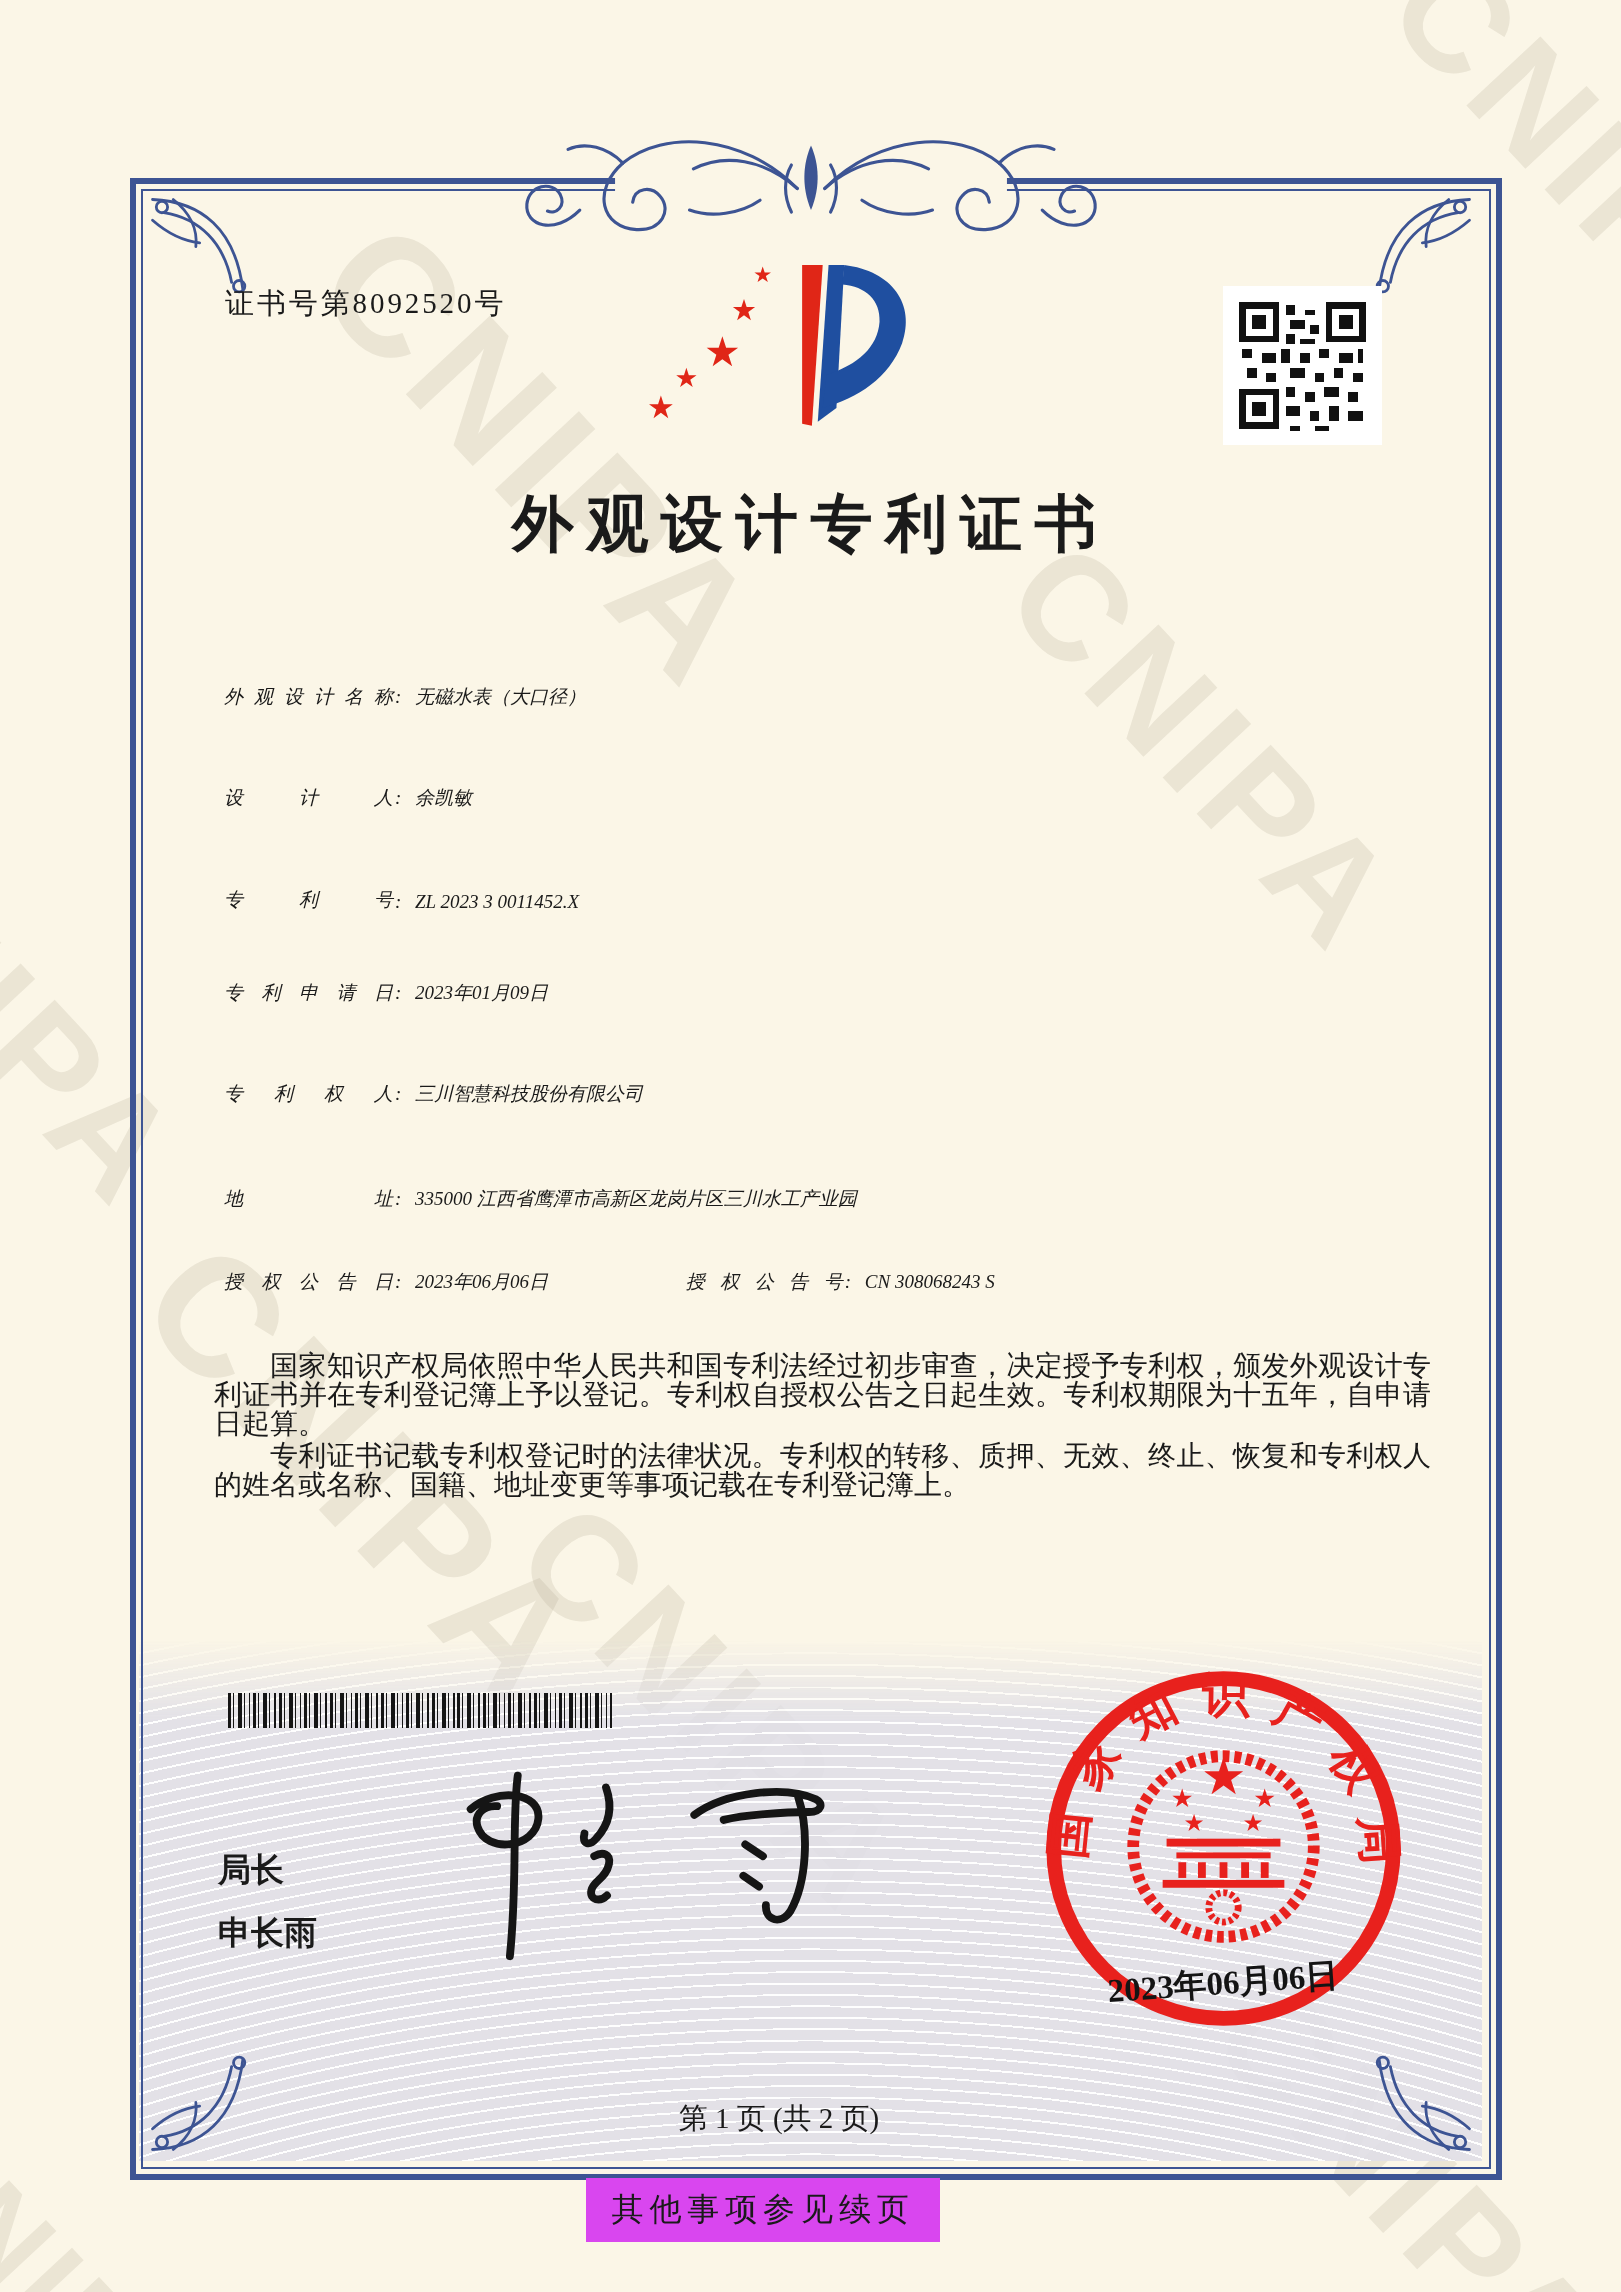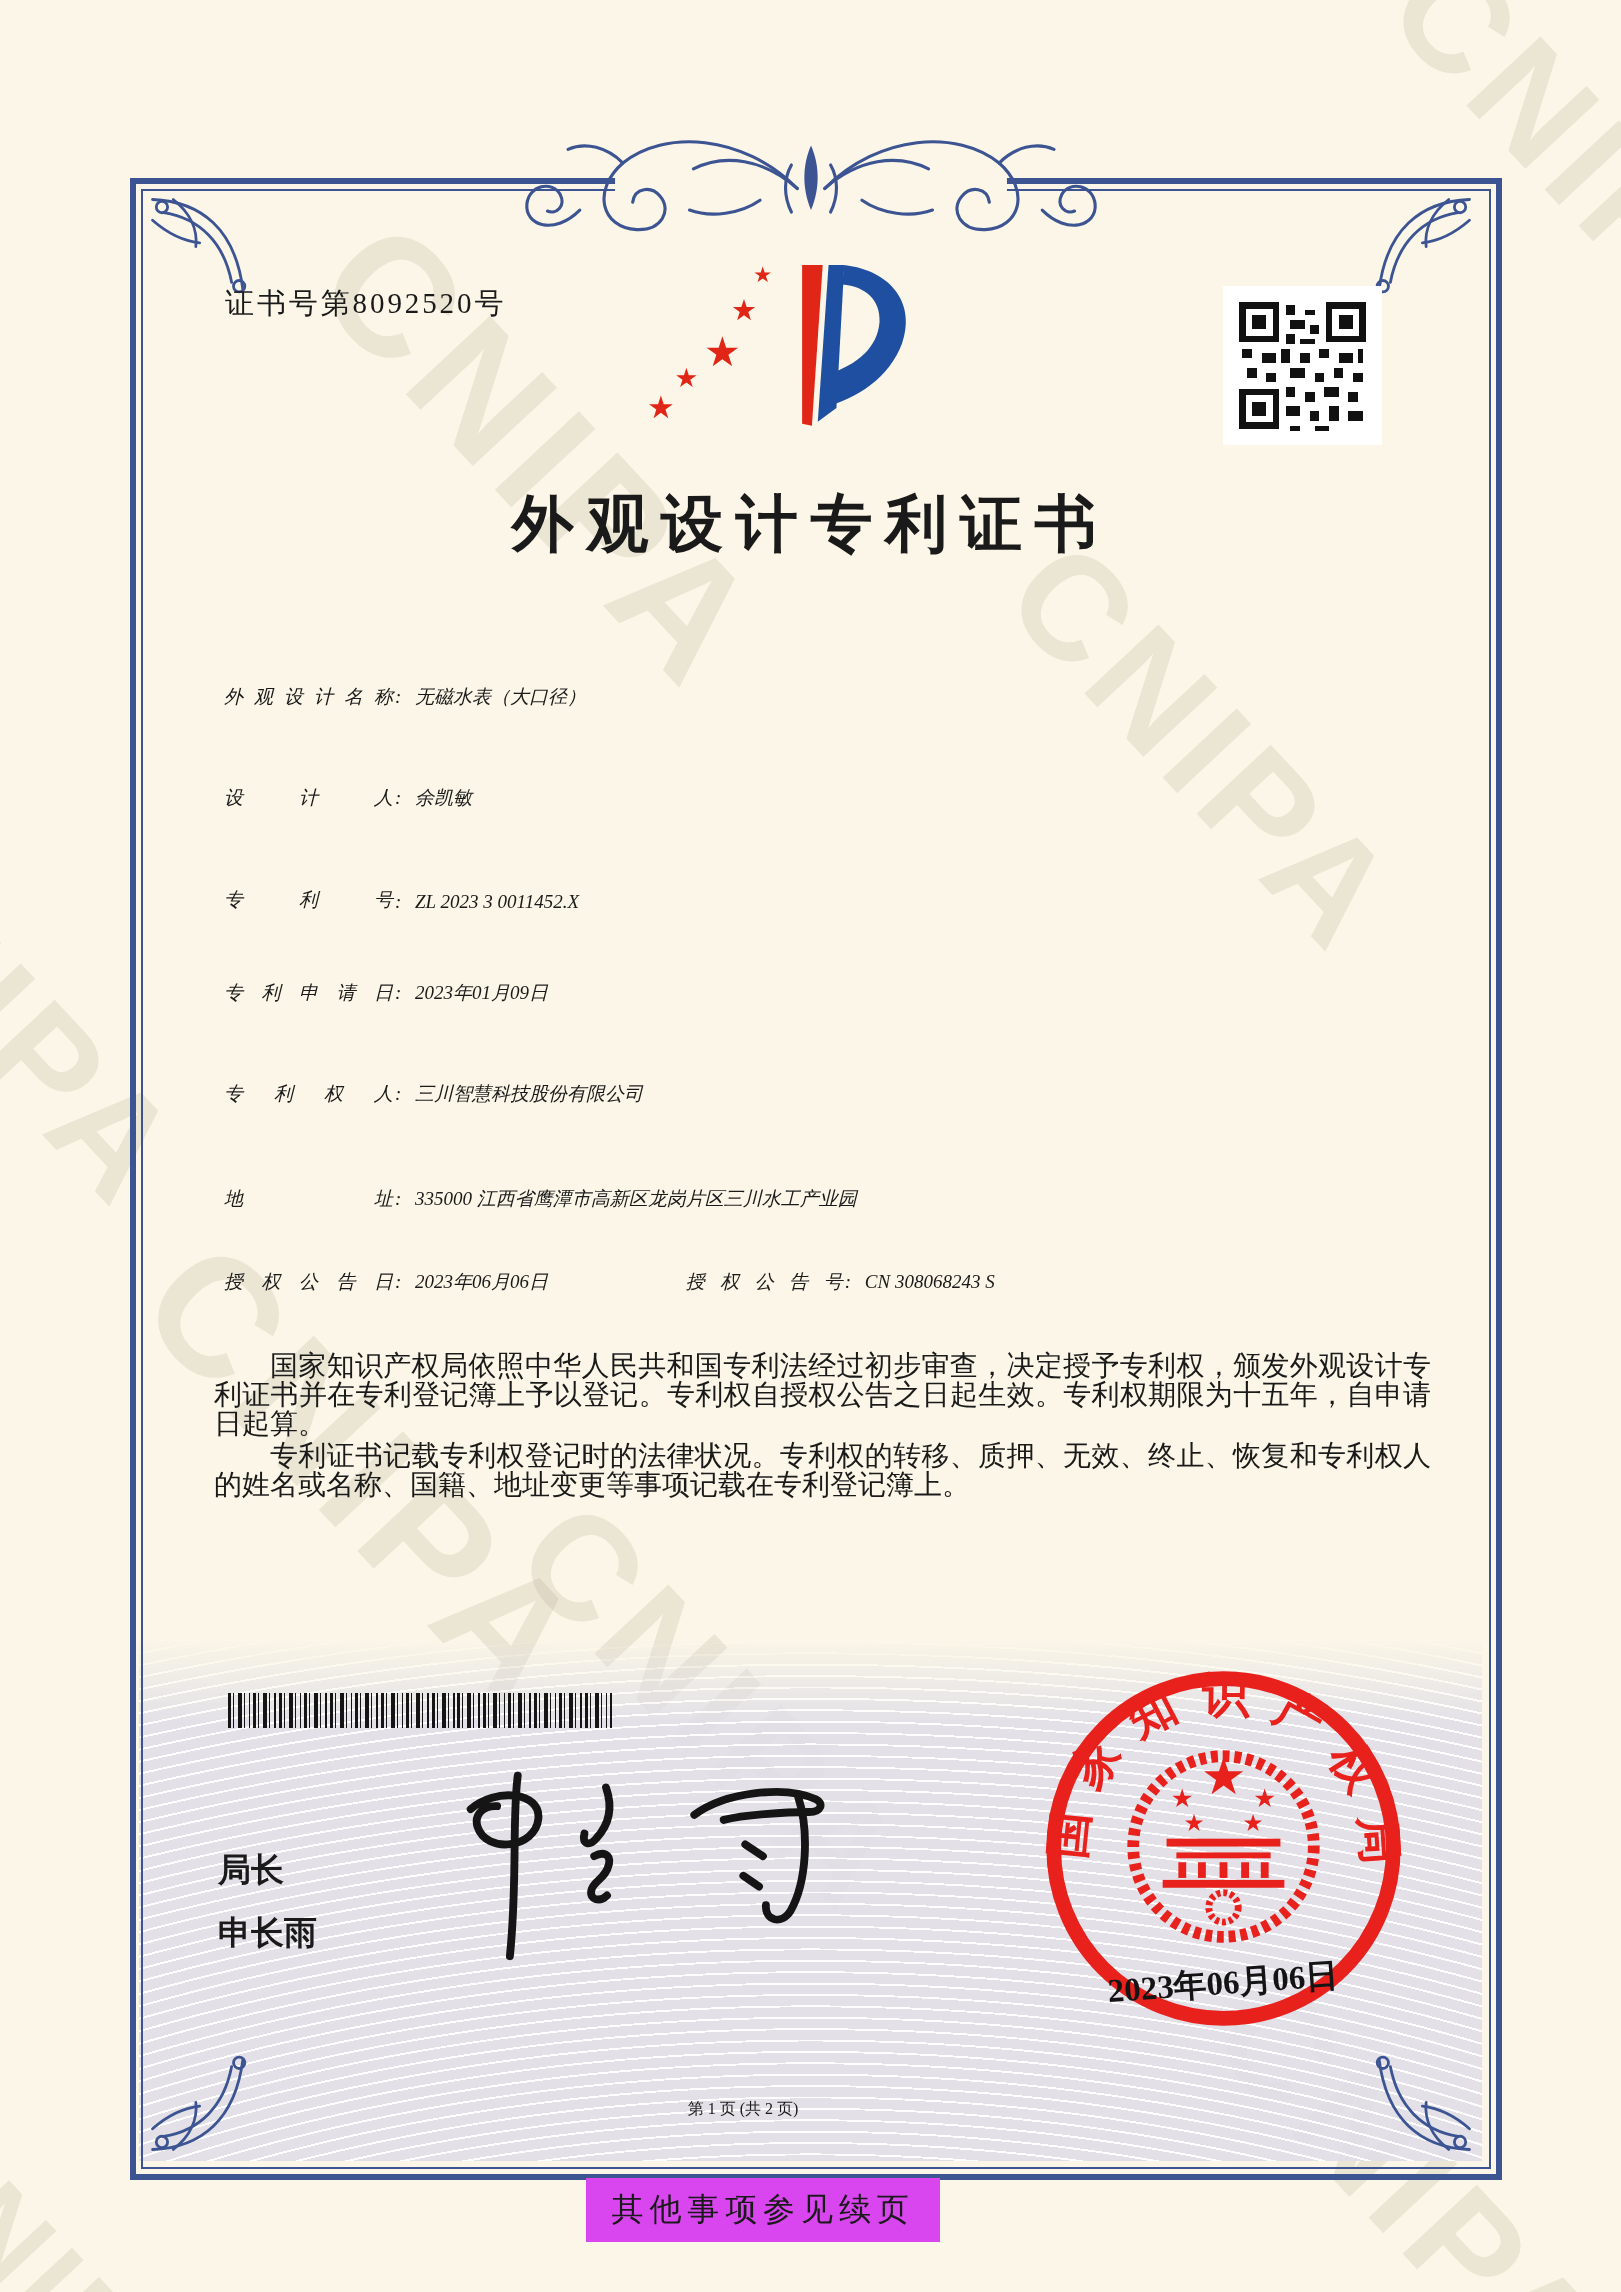"第 1 页 (共 2" .page-info { font-size: 16px -> 29px; padding-left: none -> 36px }
